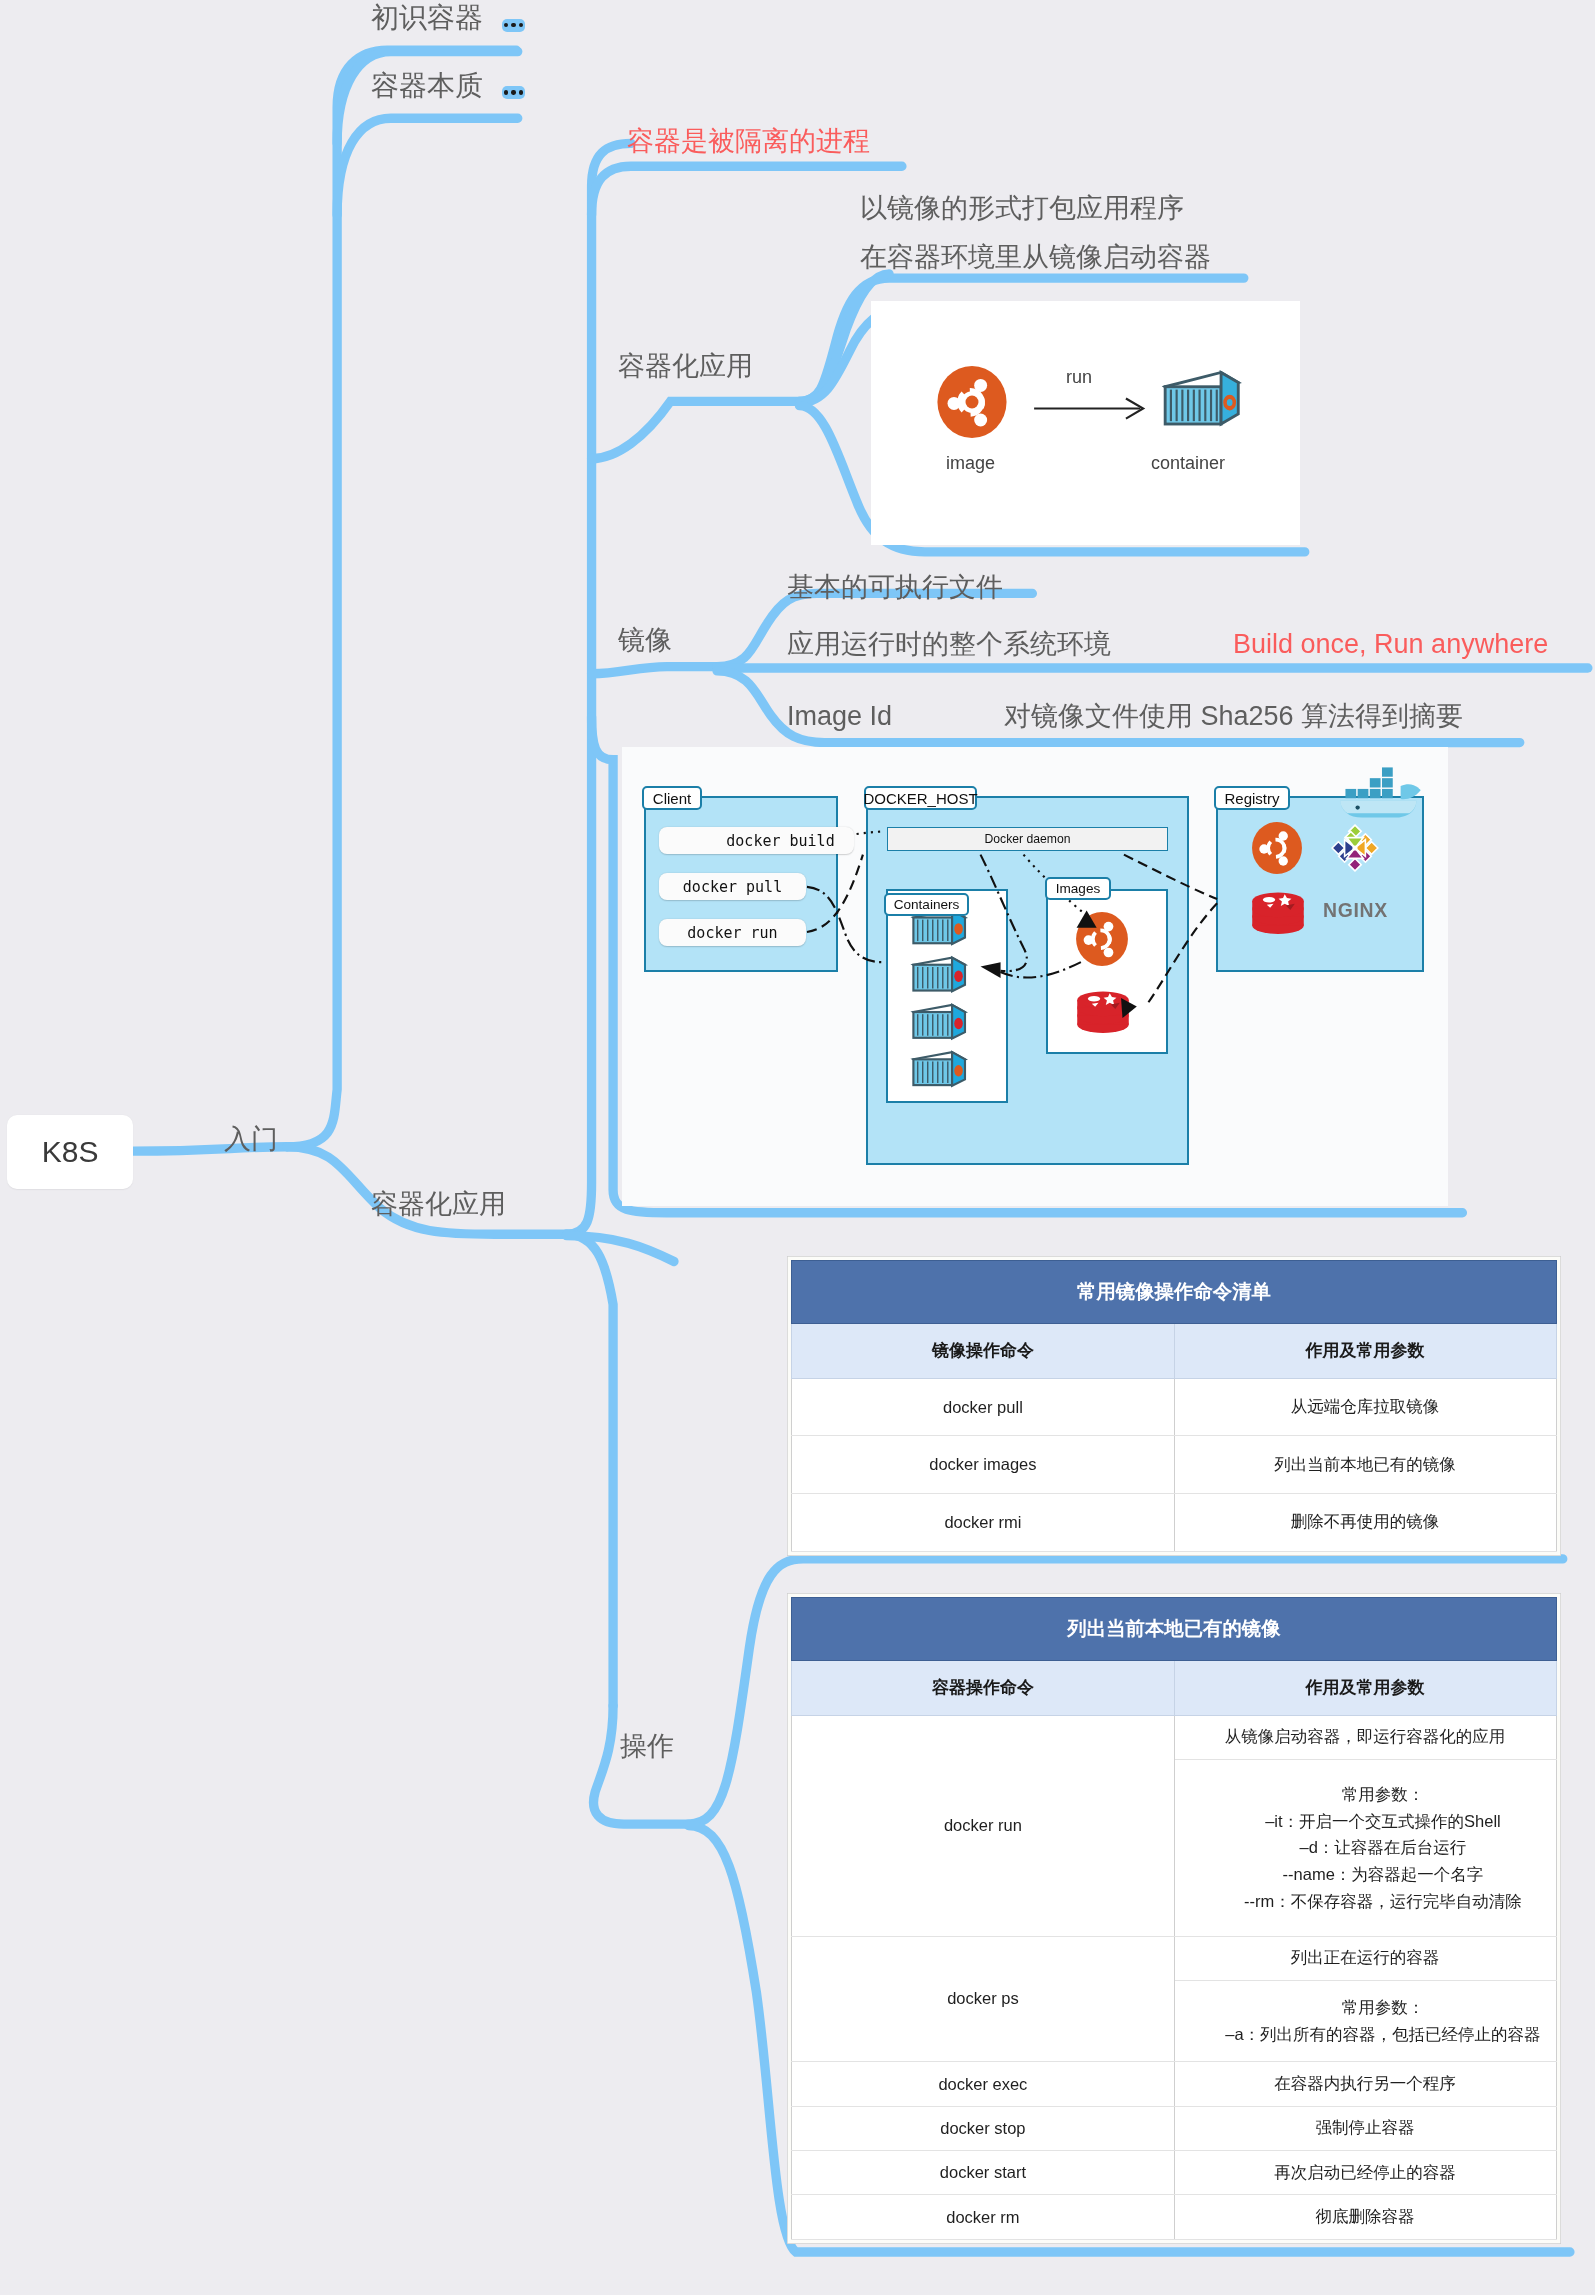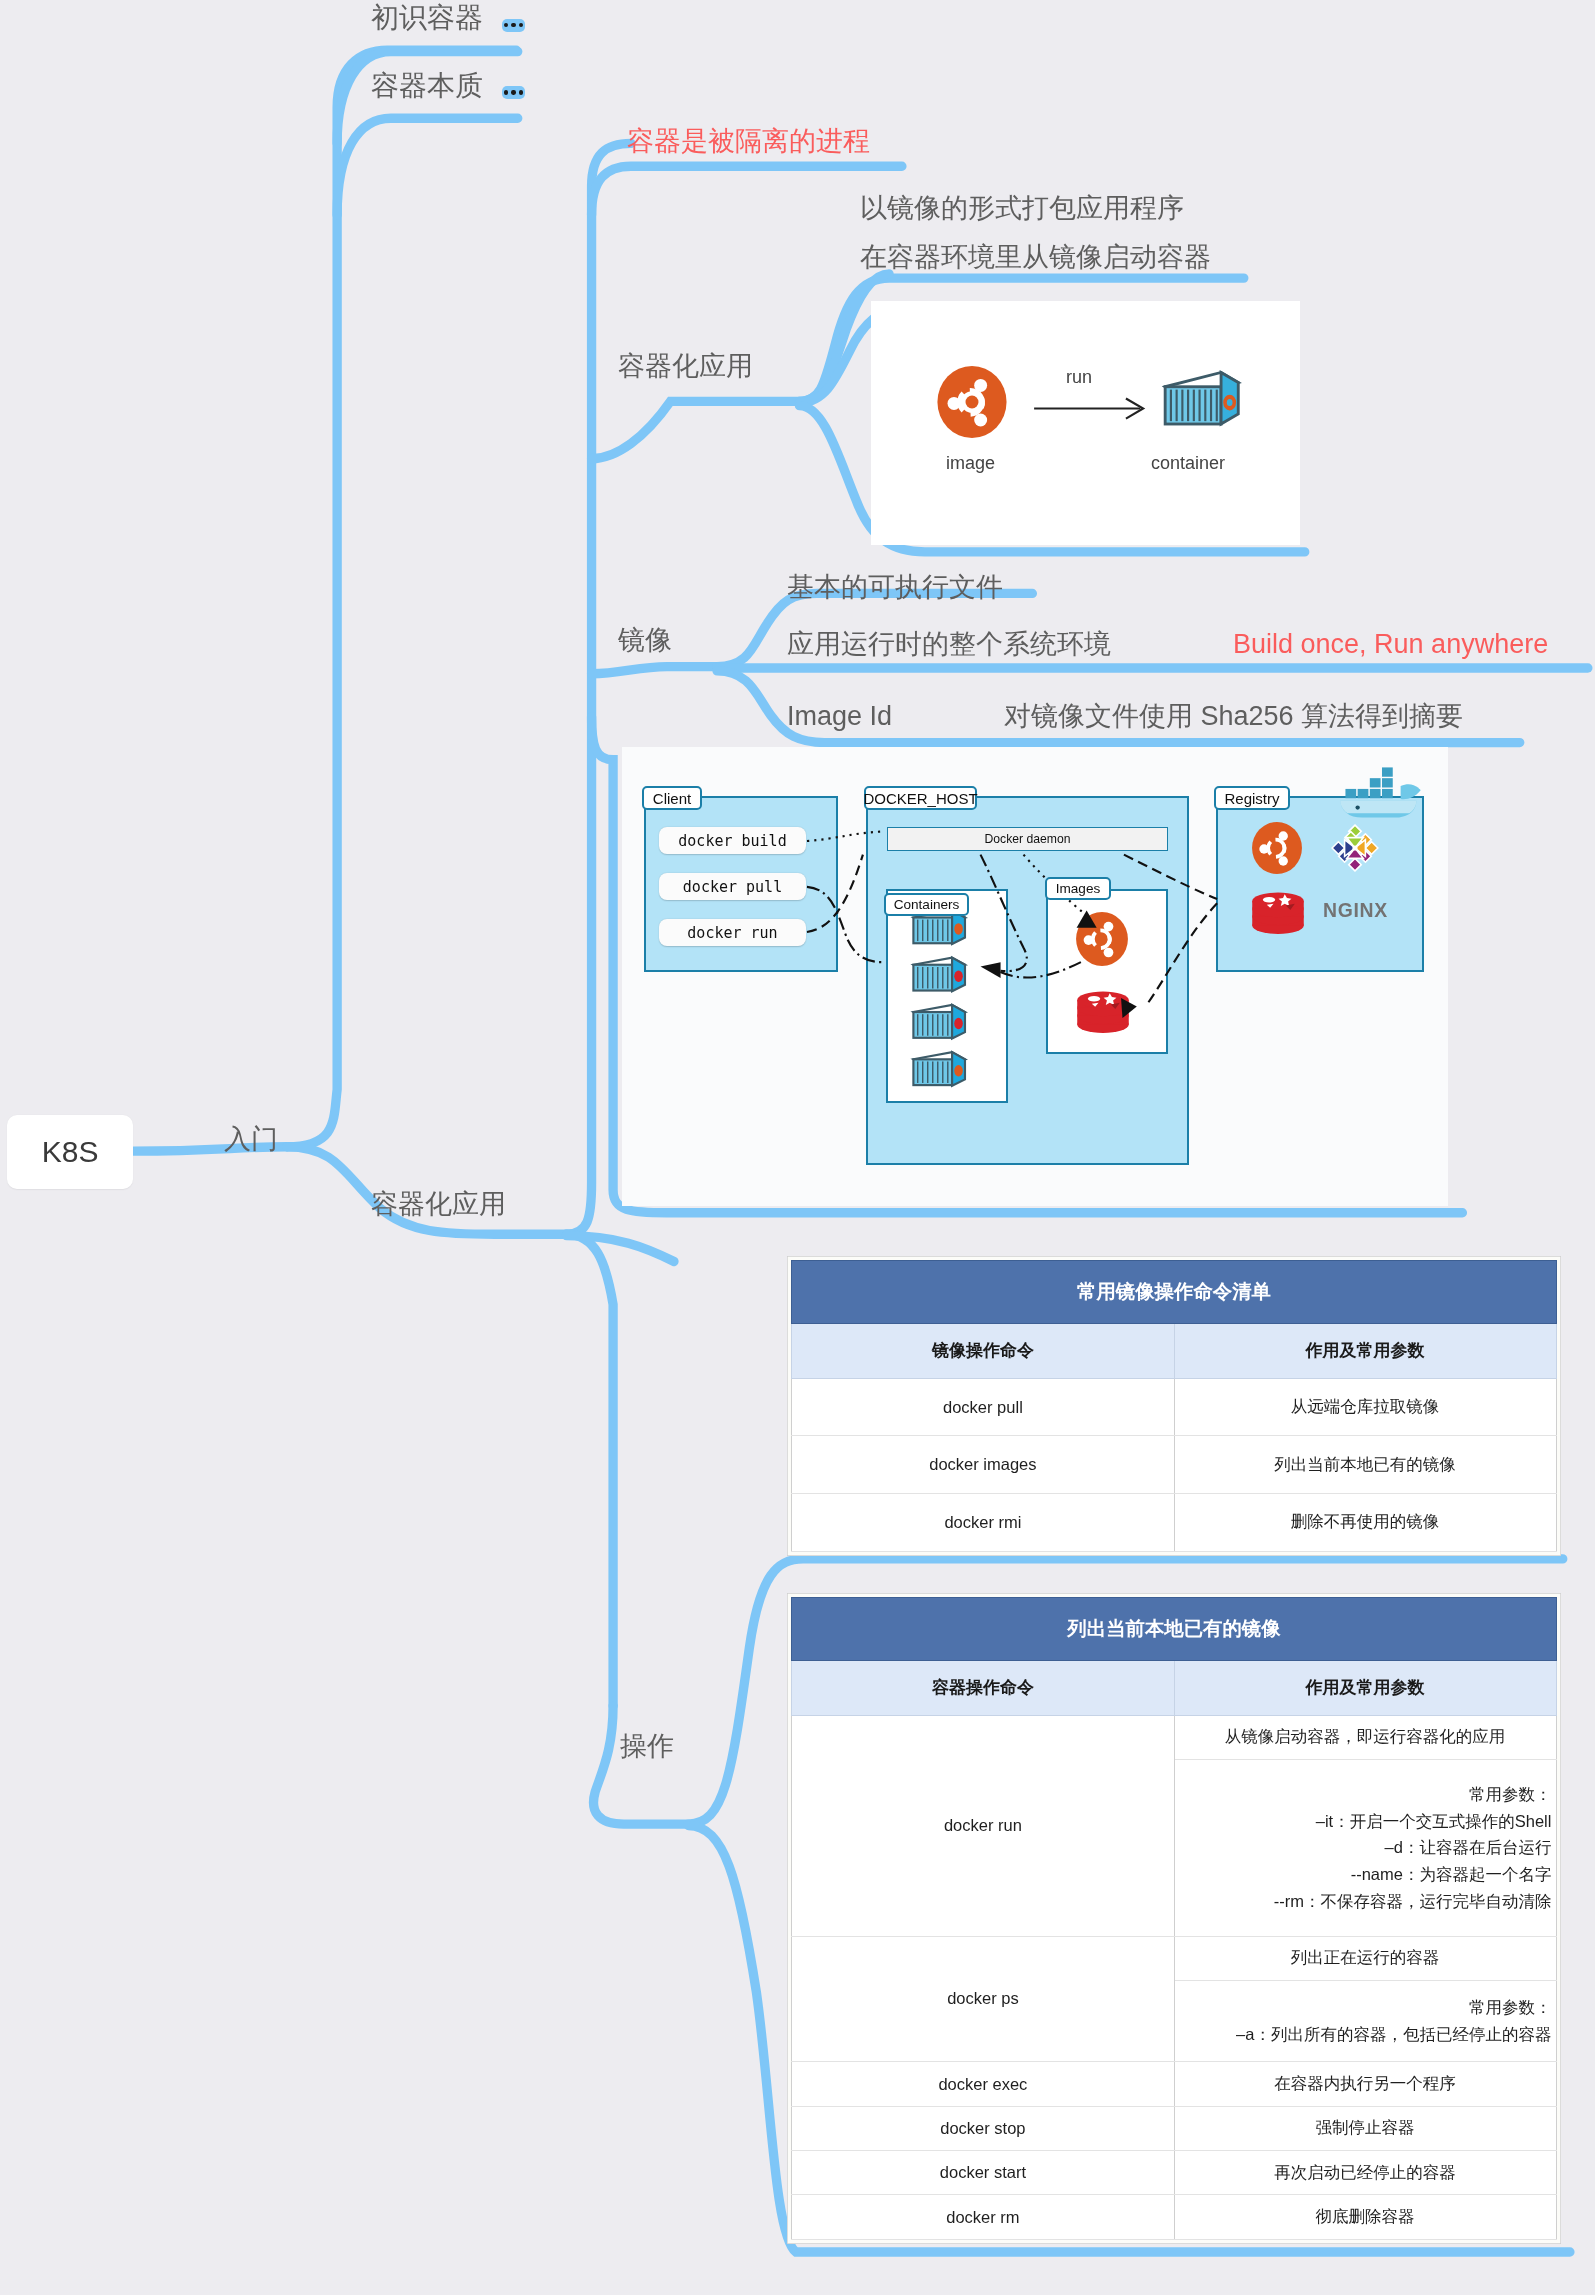"docker build" div.dk-cmd { padding-left: none -> 48px }
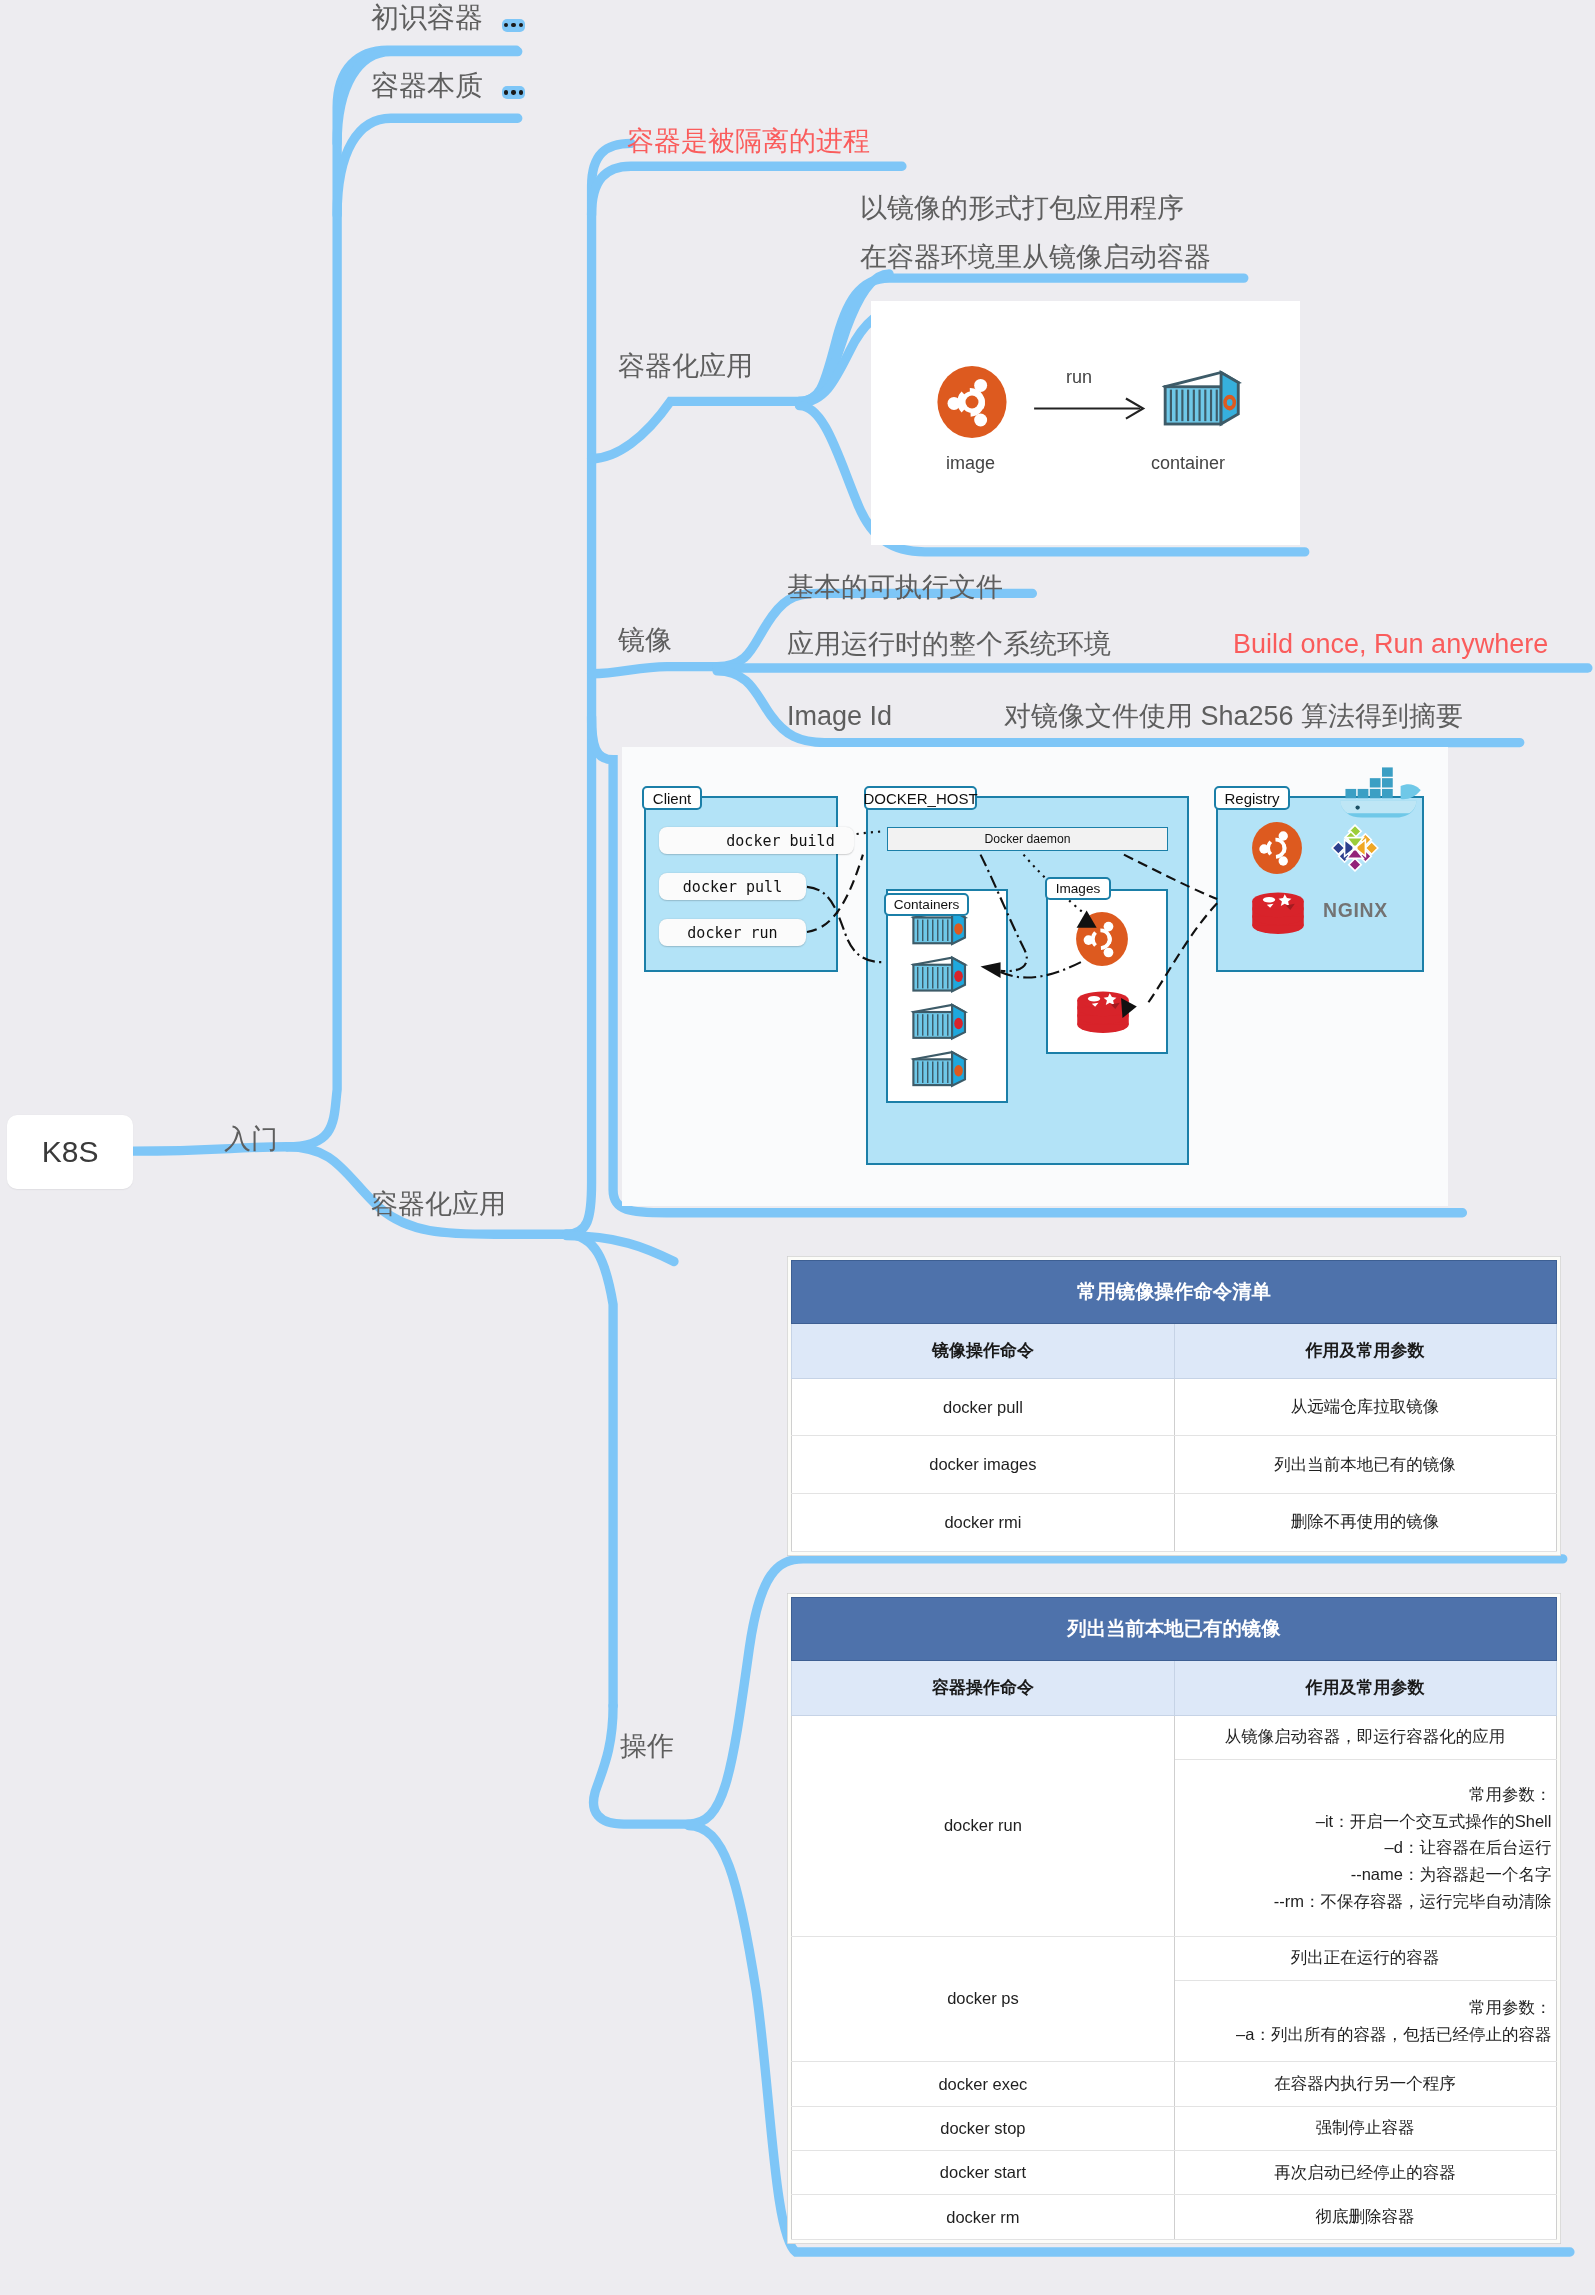"常用参数：" table.cmd td.left { text-align: right -> center }
